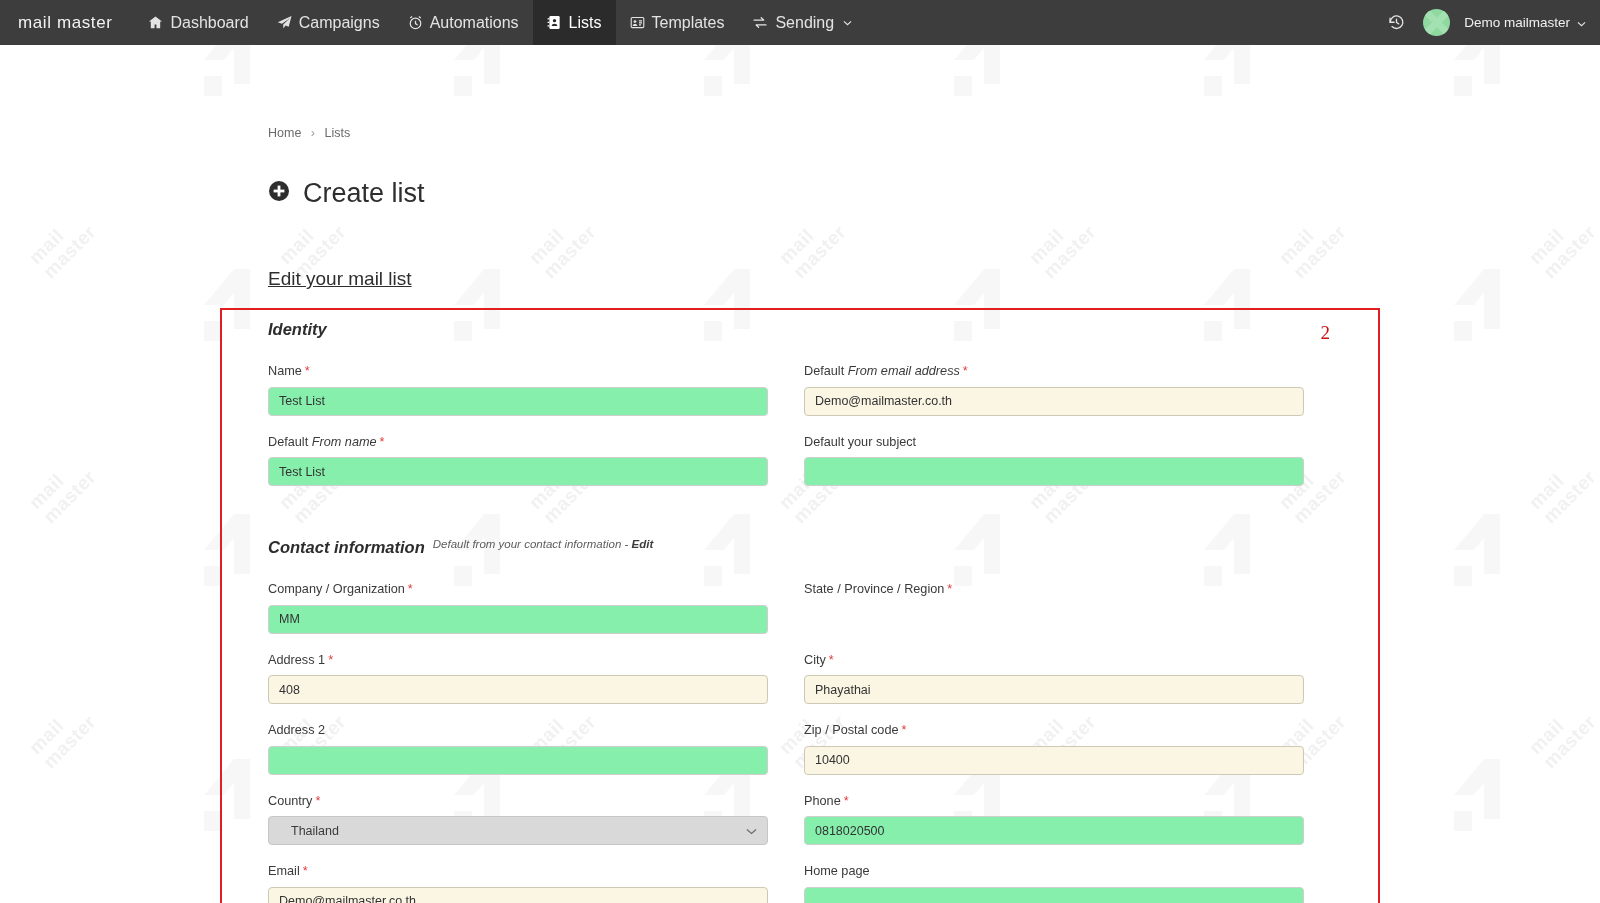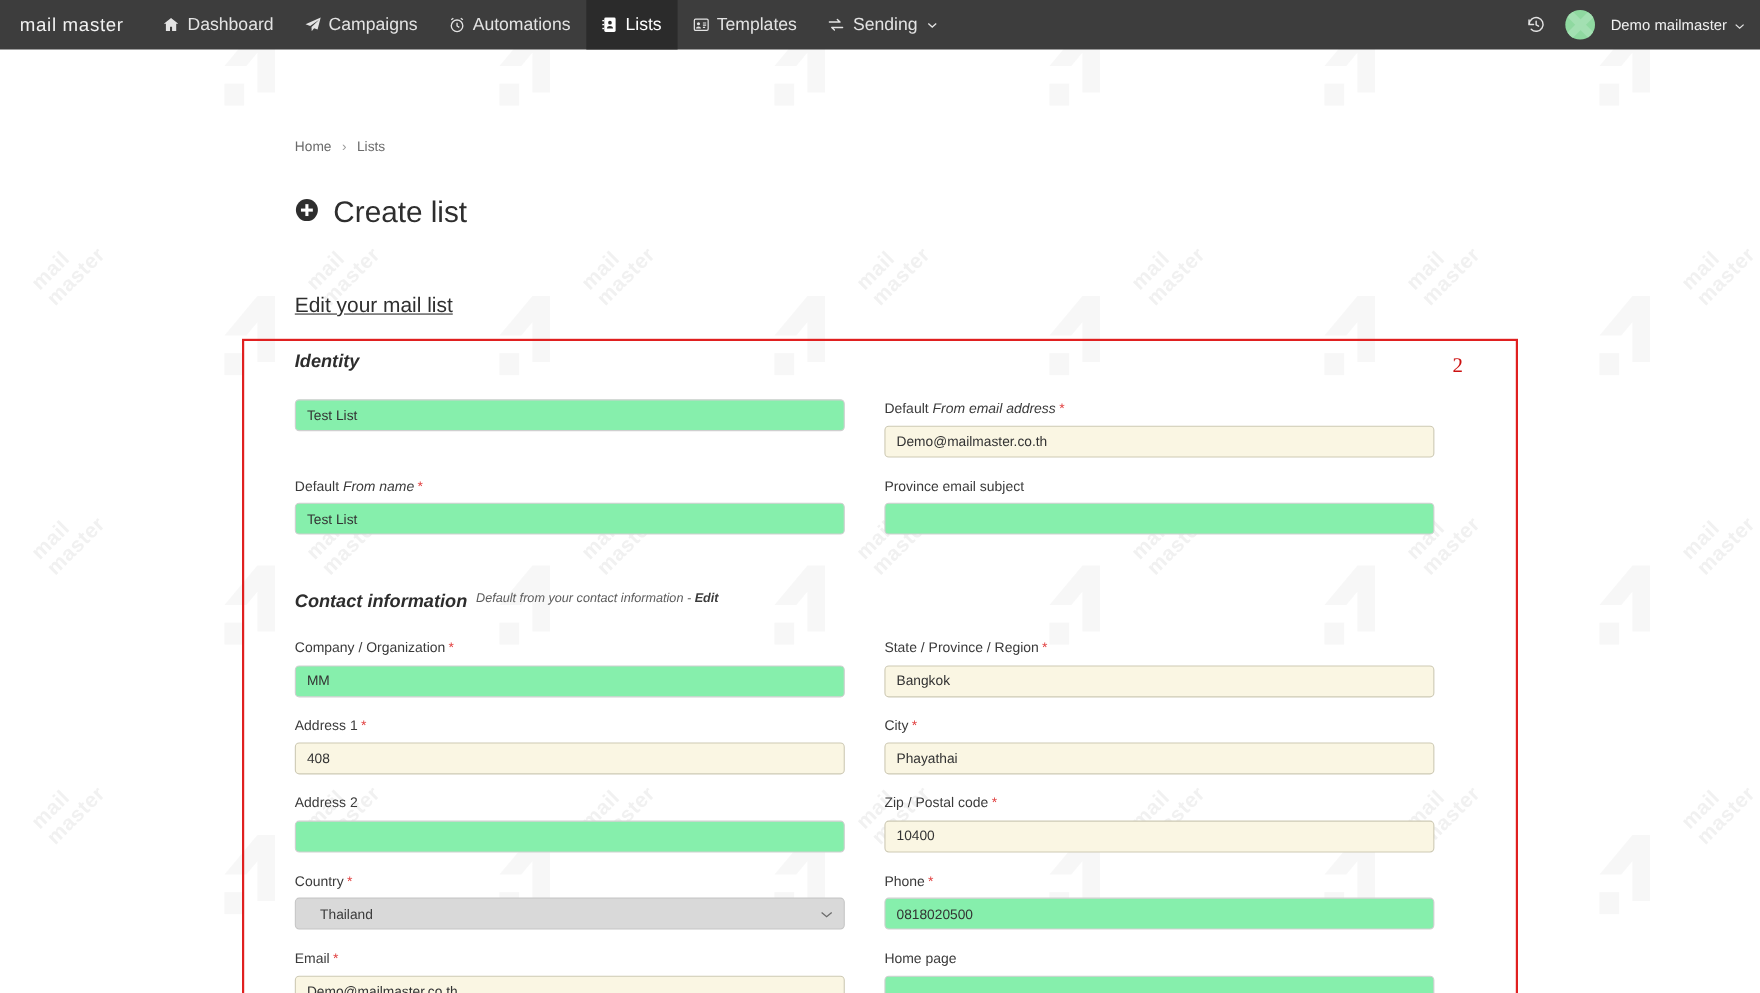"Name *" label.flabel { html: none -> <label>Name<span>*</span></label> }
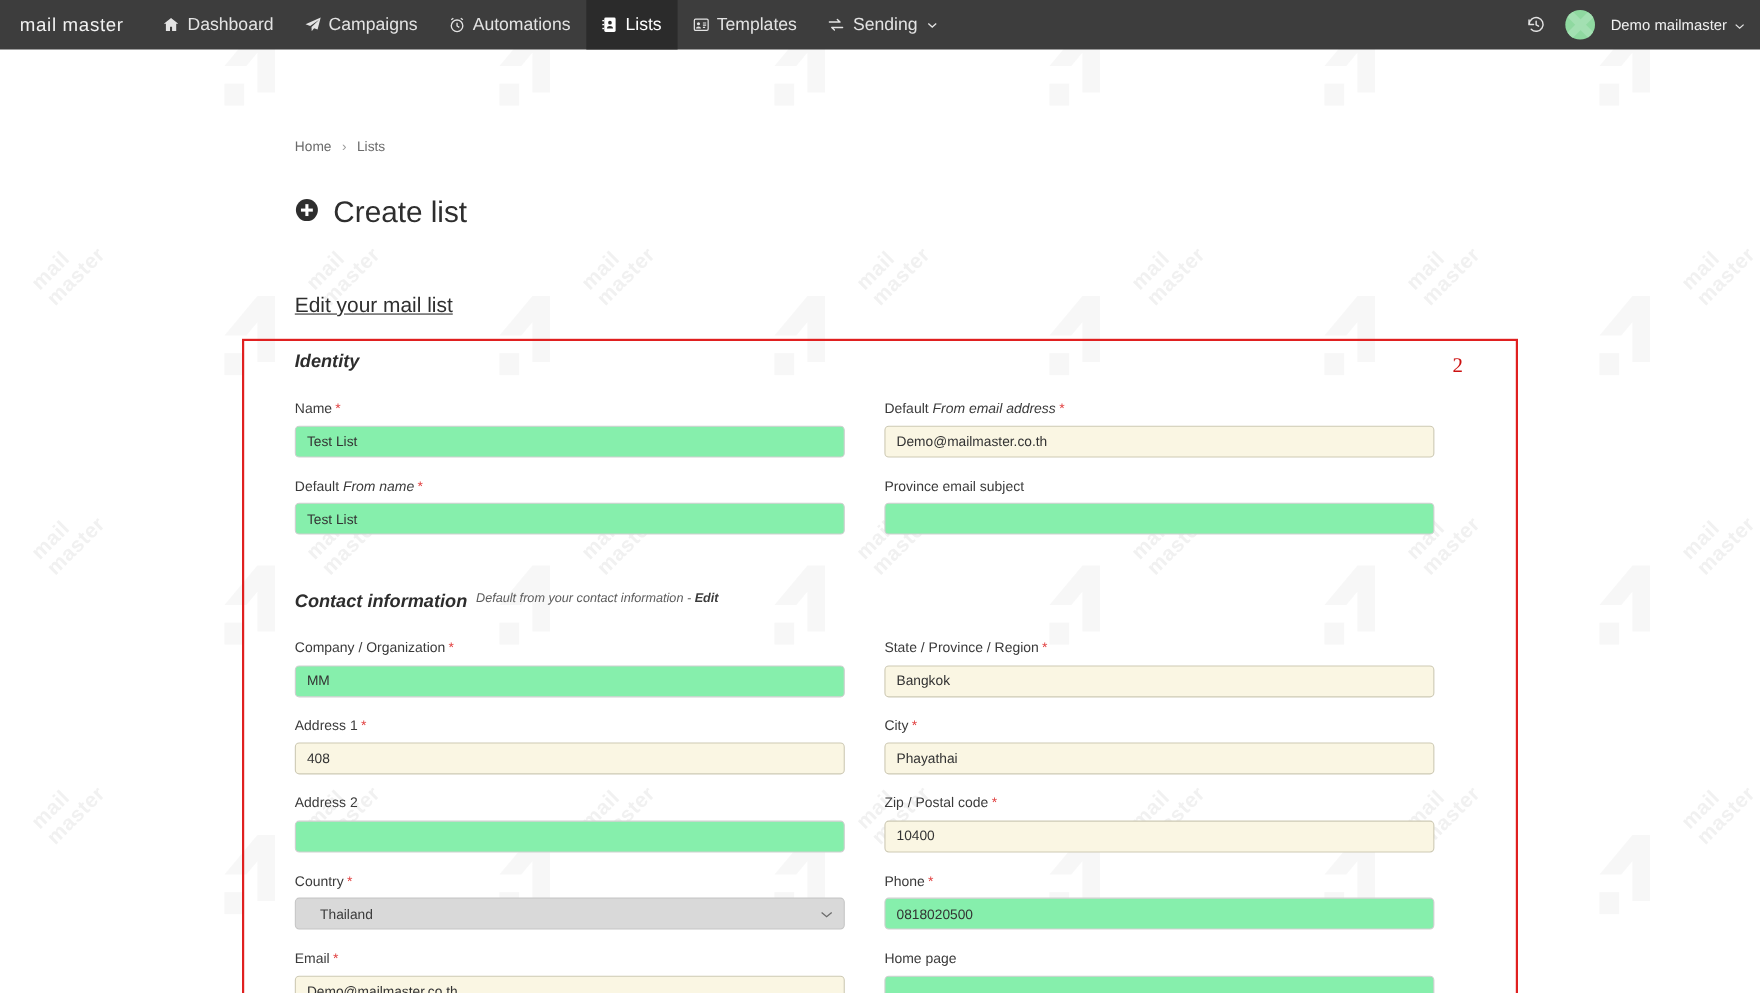"Province email subject" label.flabel { text: Province email -> Default your }
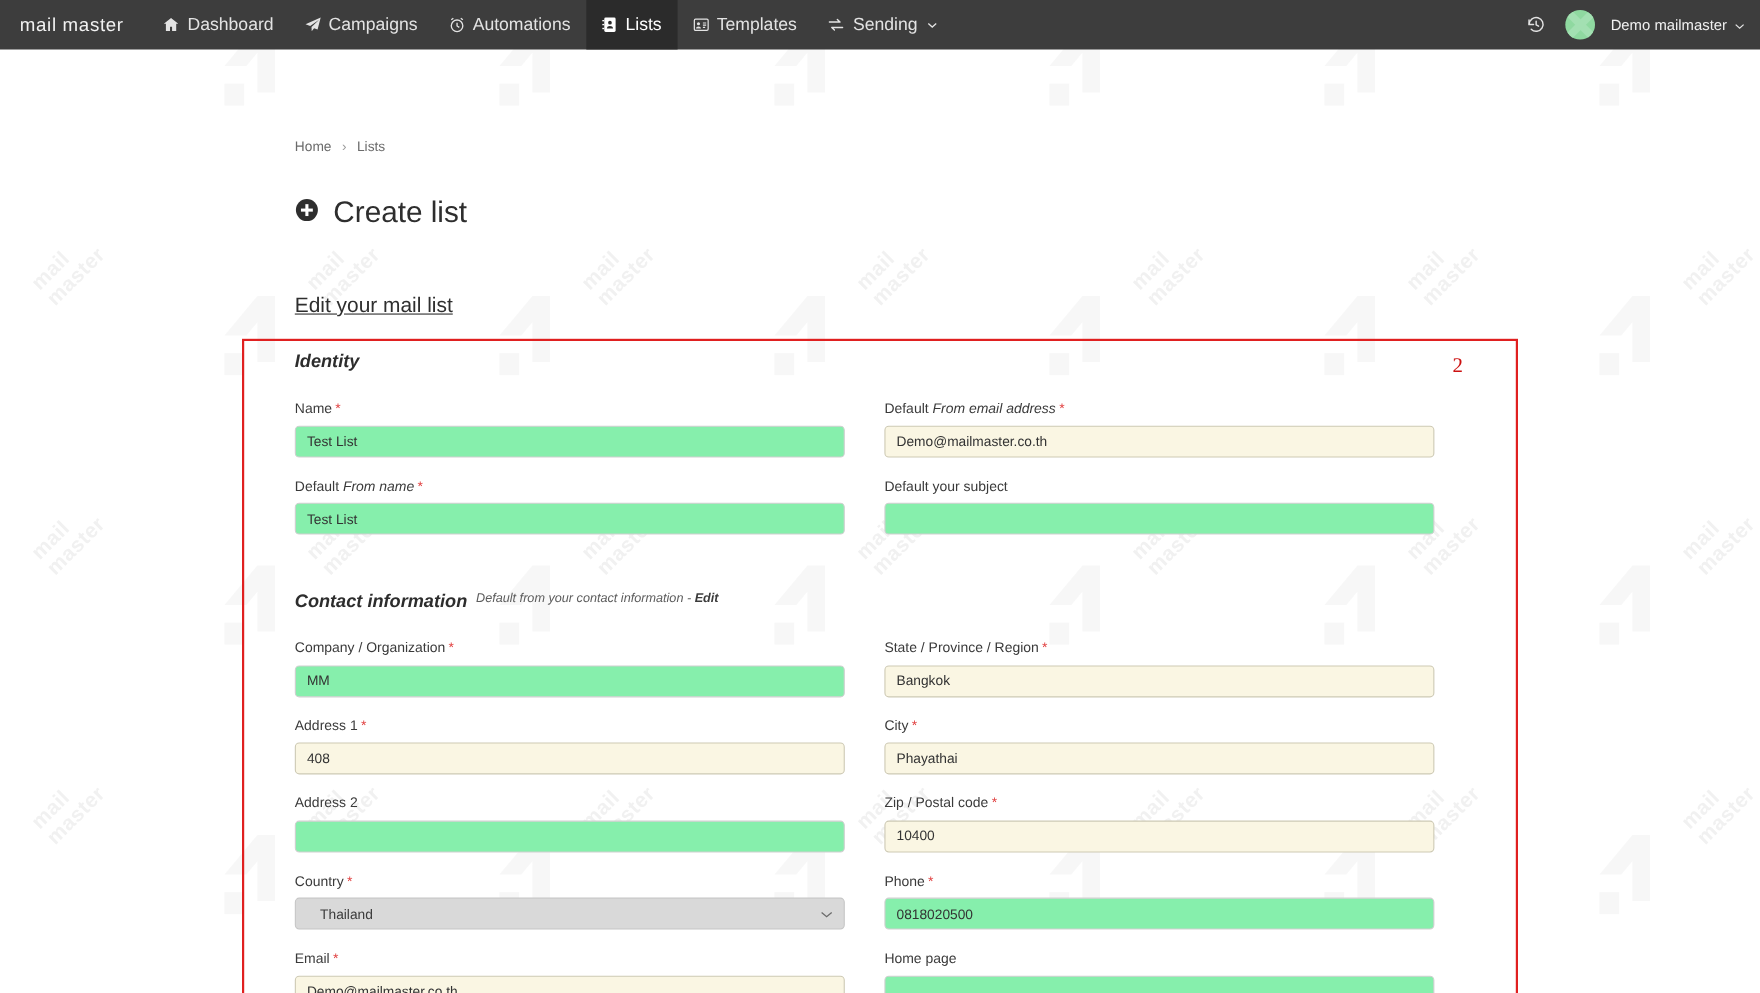"Bangkok" input.finput { html: <input> -> none }
